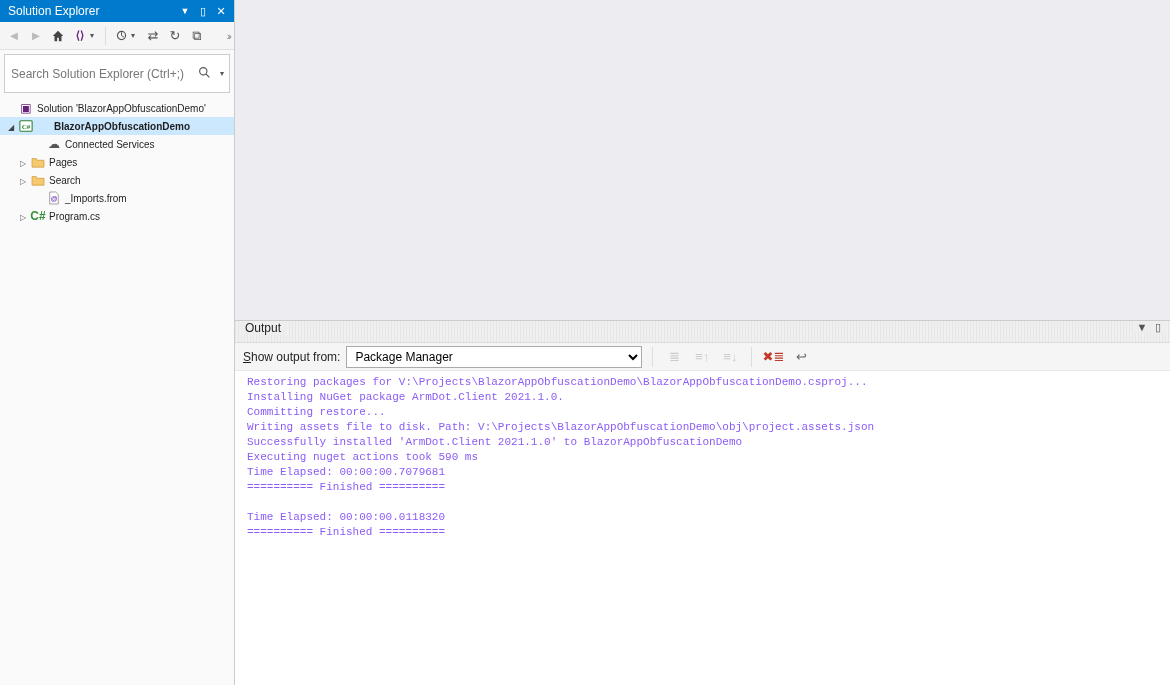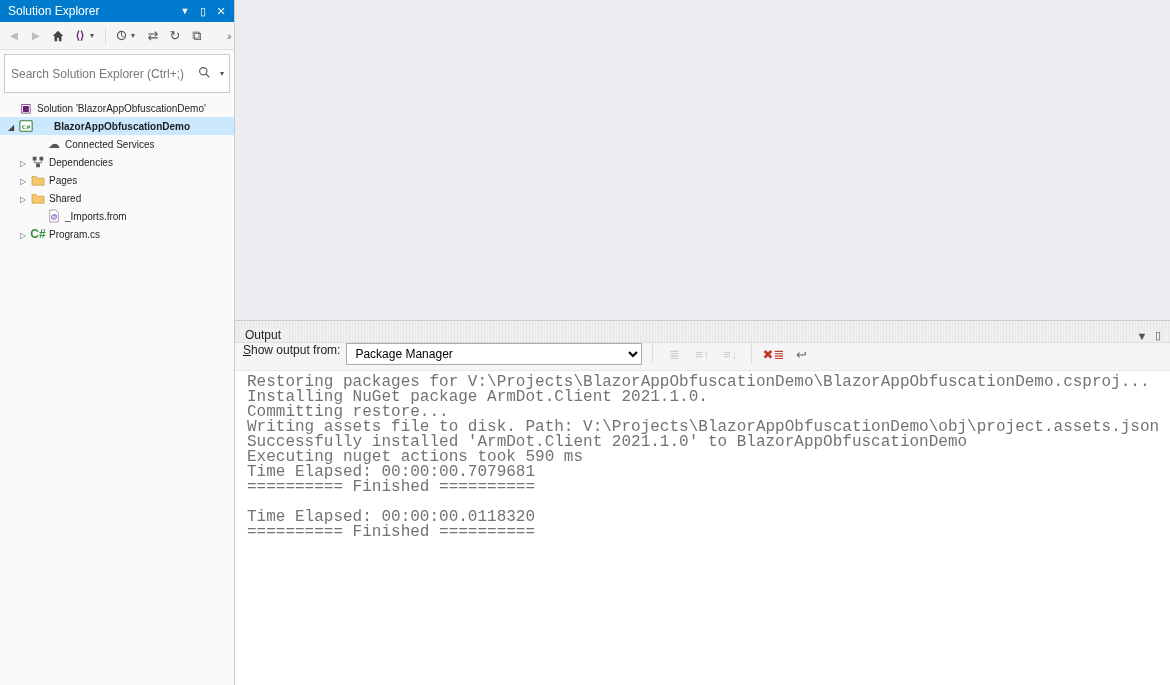"Dependencies" div.node { html: <div> <span></span> <span> <svg> <rect></rect> <rect></rect> <rect></rect> <path></path> </svg> </span> <span>Dependencies</span> </div> -> none }
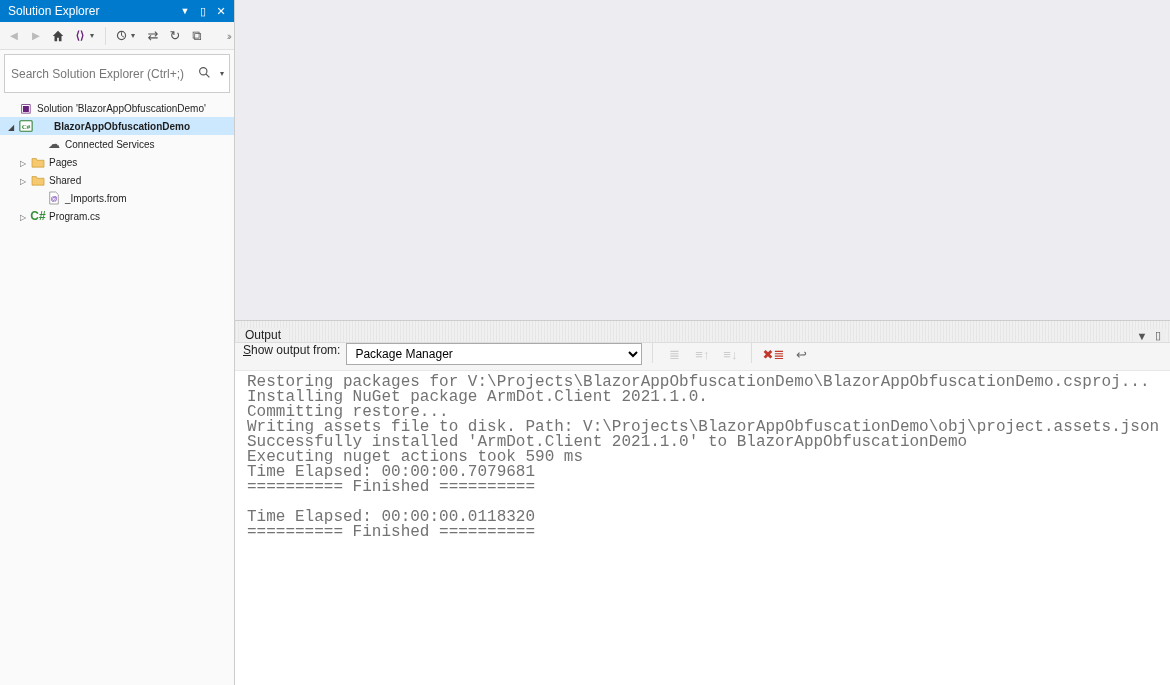"Shared" span.label { text: Shared -> Search }
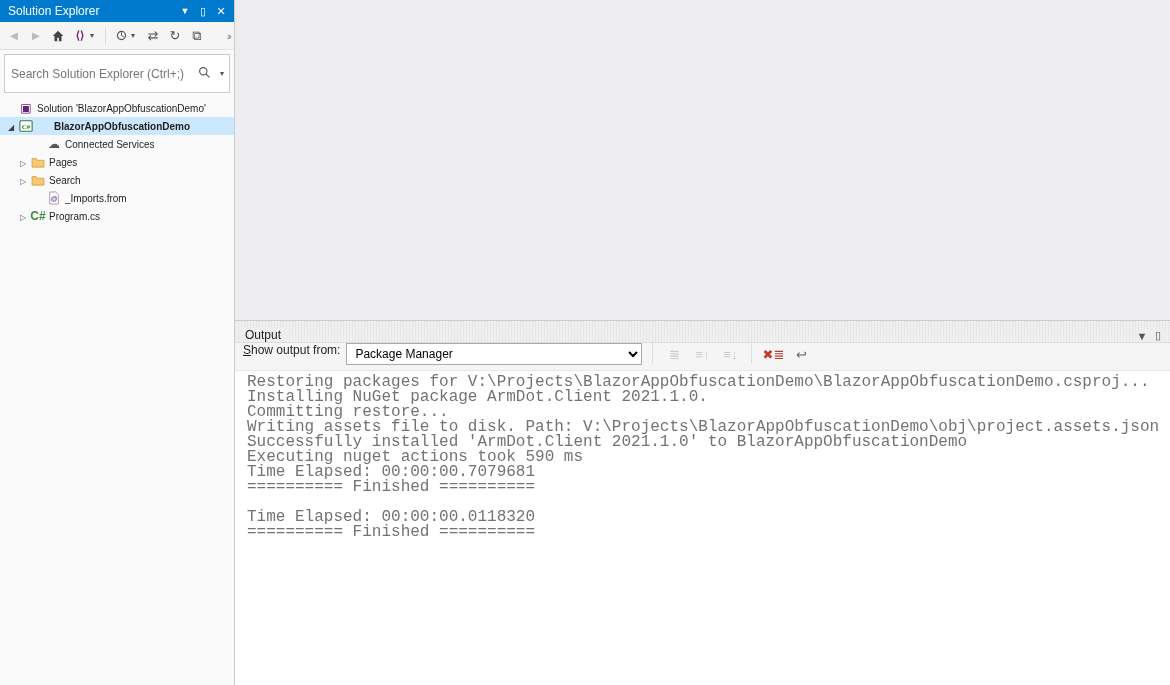"Output" .out-titlebar { align-items: flex-end -> flex-start }
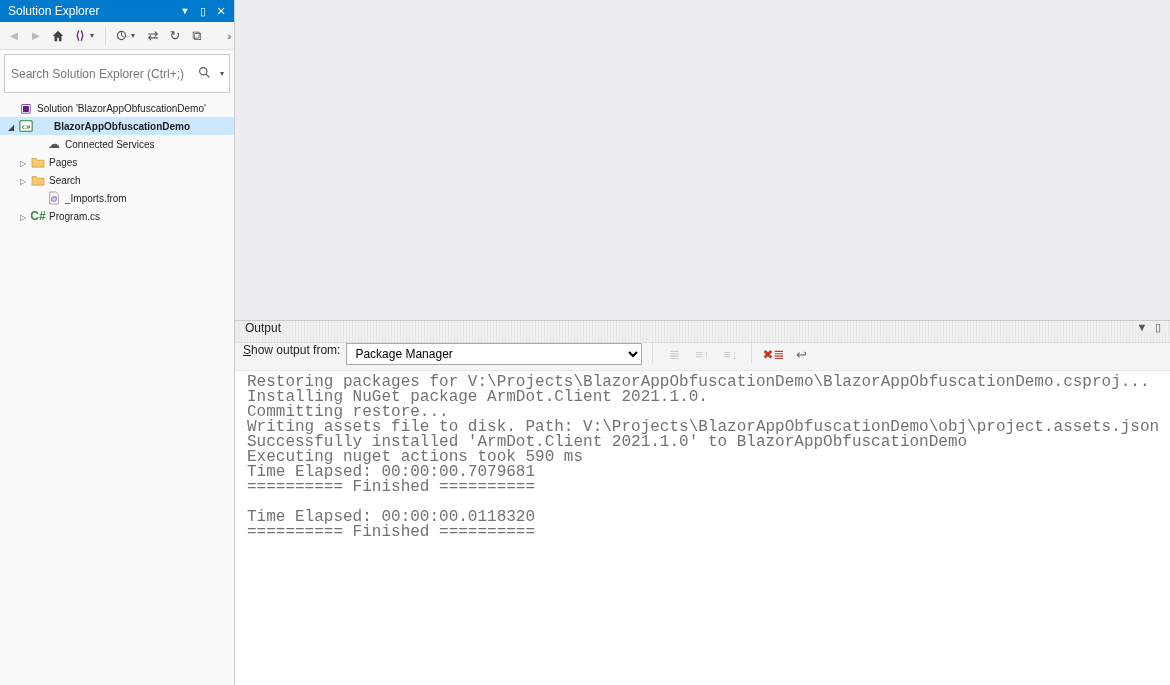"Show output from:" .out-toolbar { align-items: none -> center }
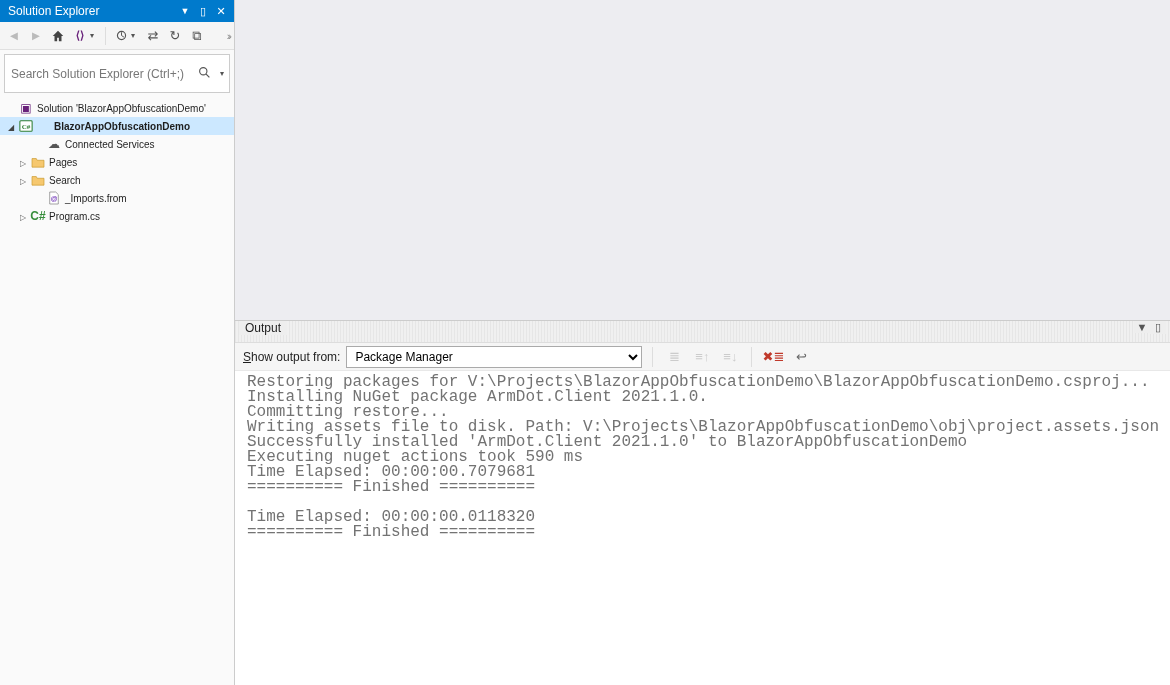"Restoring packages for" .out-content { color: #737373 -> #8b5cf6; font-size: 16px -> 11px }
